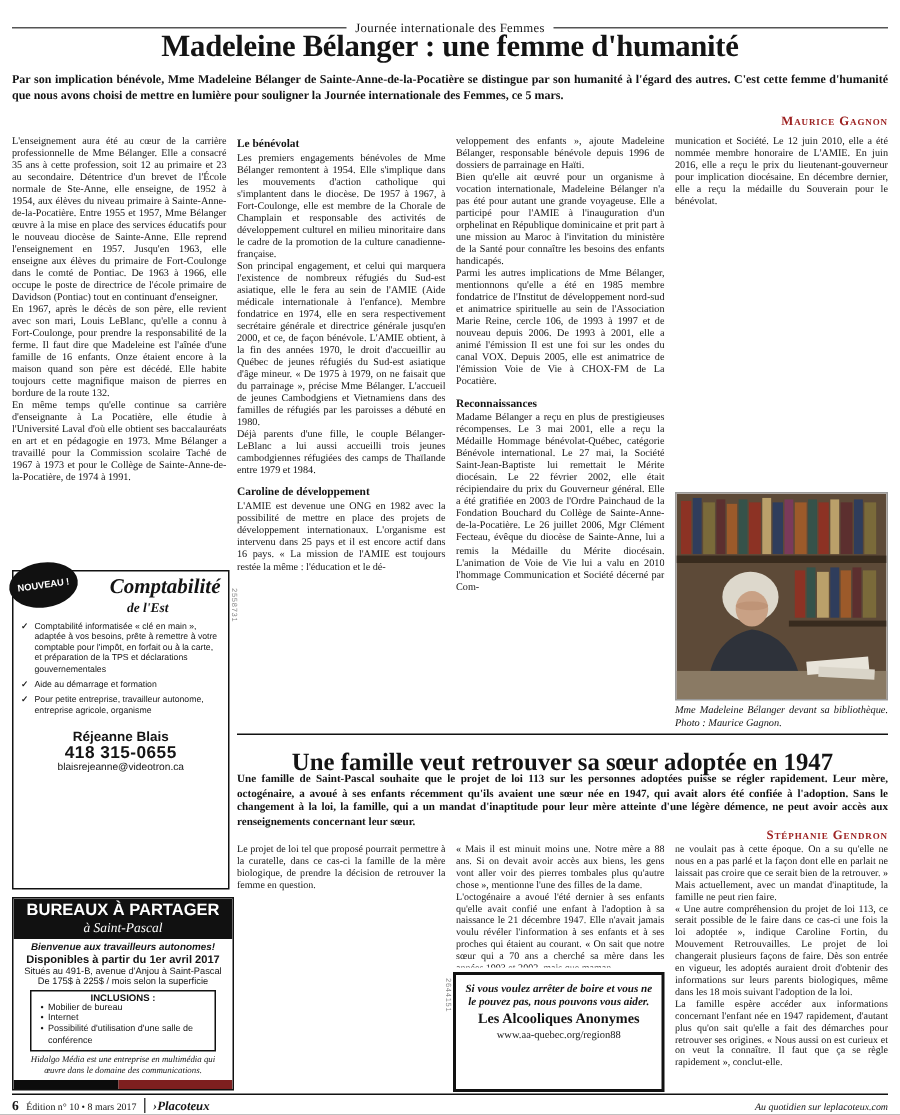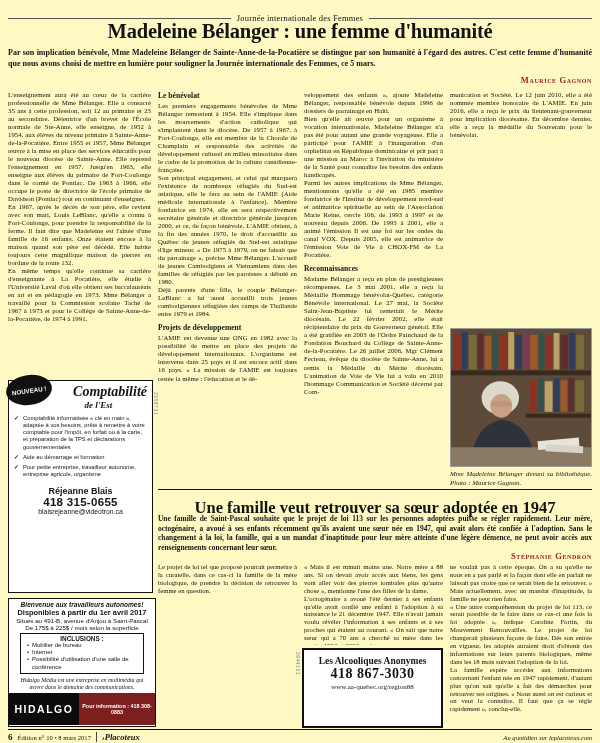"Journée internationale des Femmes" .page { background: #fef9c3 -> #ffffff }
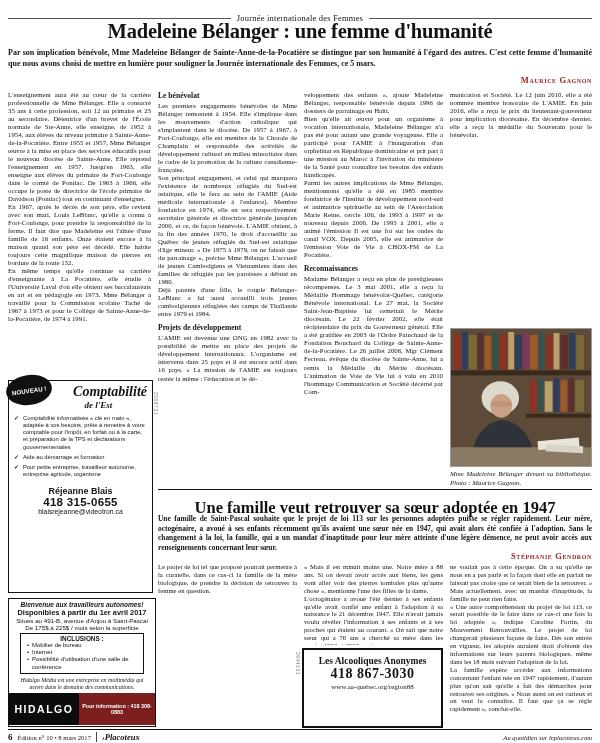"Projets de développement" h3.subhead { text: Projets -> Caroline }
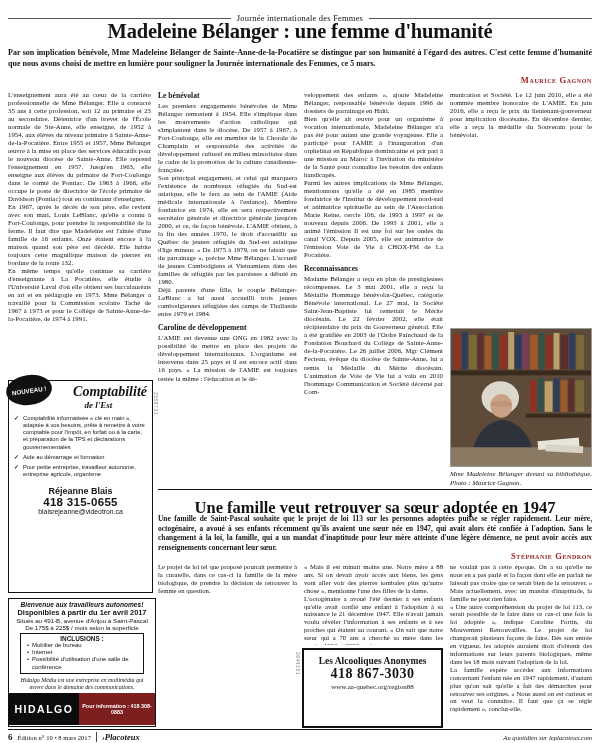"BUREAUX À PARTAGER" div.bureaux-banner { html: none -> <div> <div>BUREAUX À PARTAGER</div> <div>à Saint-Pascal</div> </div> }
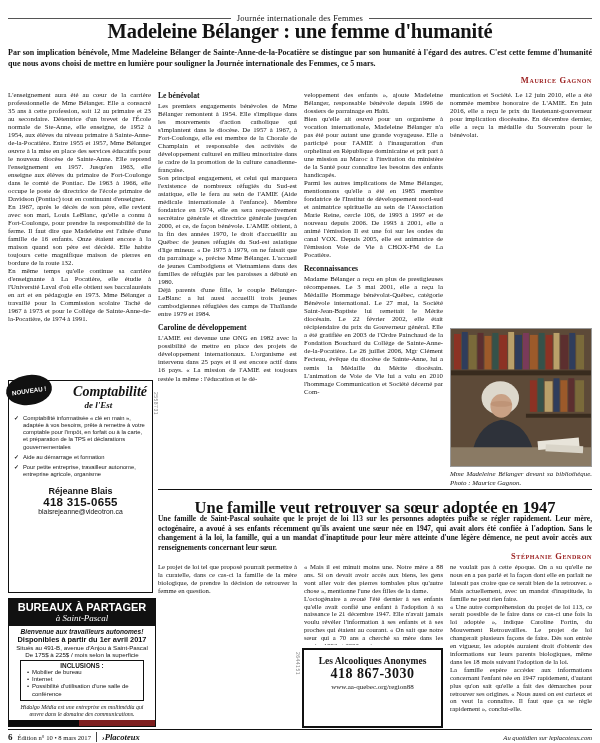"Si vous voulez arrêter de" div.aa-message { html: none -> <div>Si vous voulez arrêter de boire et vous ne le pouvez pas, nous pouvons vous aider.</div> }
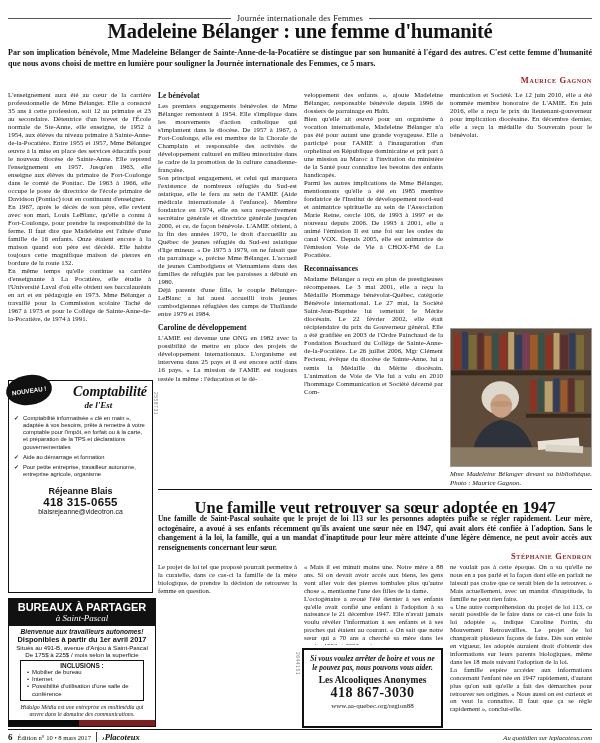"418 867-3030" div.aa-phone { html: <div>418 867-3030</div> -> none }
